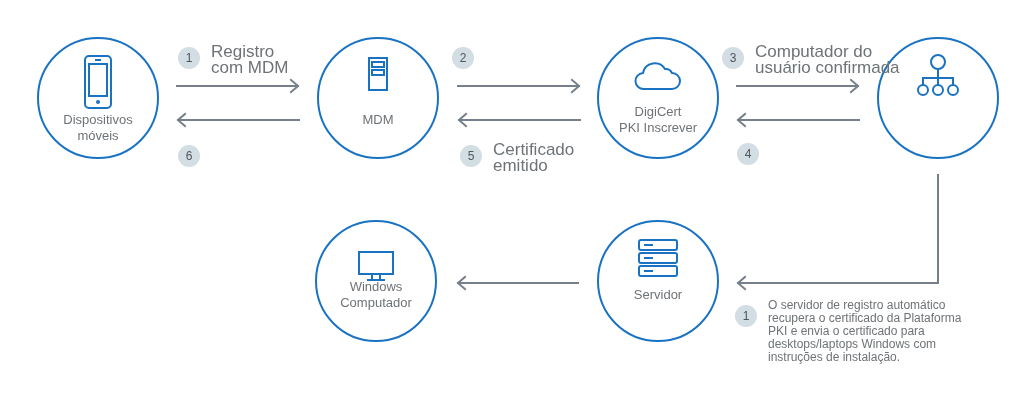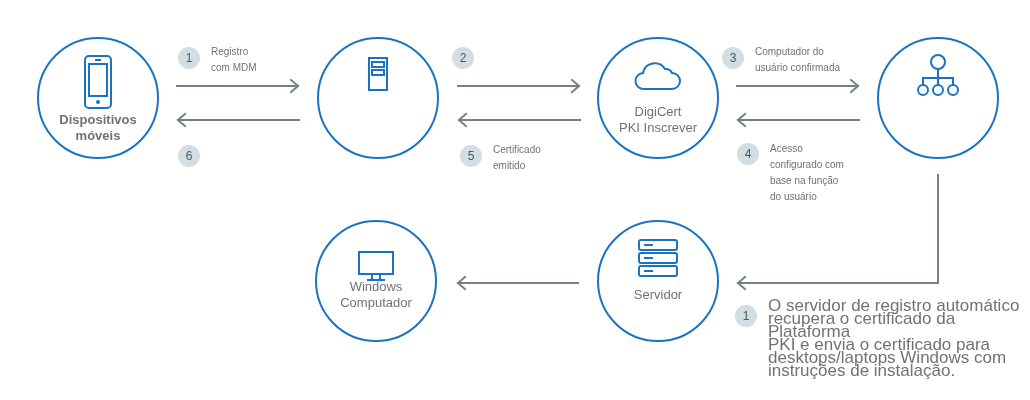"Registro" .step-text { font-size: 10px -> 17px }
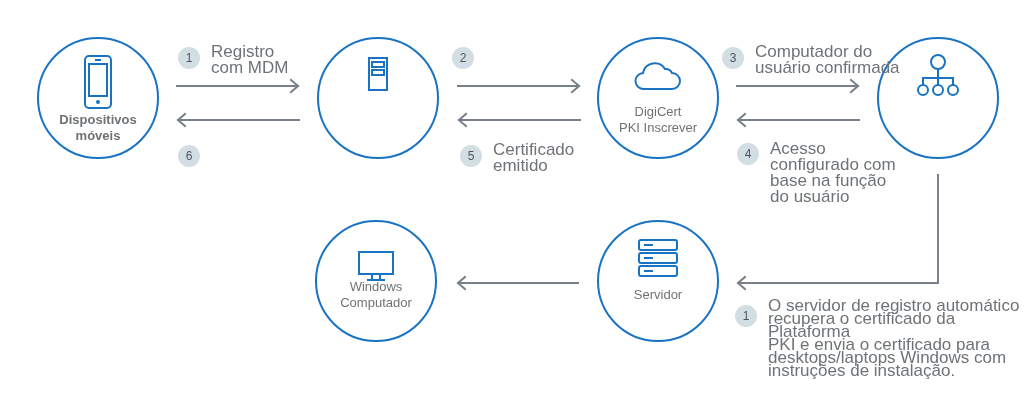"Dispositivos" div.node { font-weight: bold -> none }
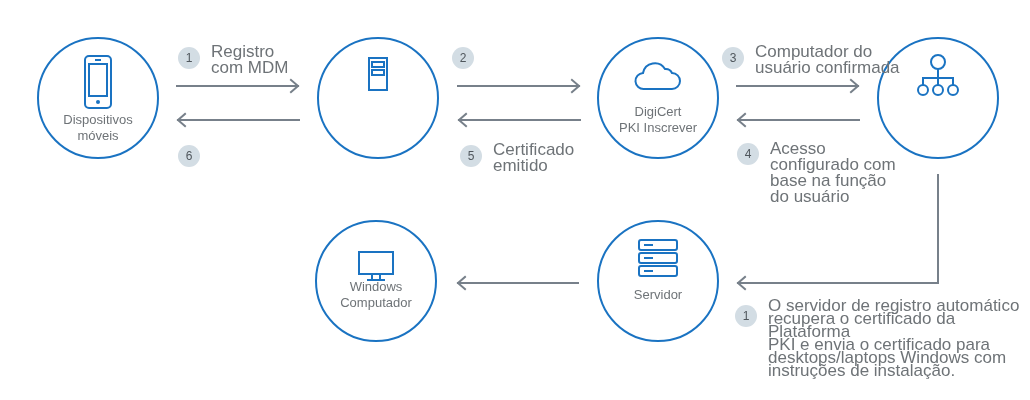"MDM" div.label { html: none -> <div>MDM</div> }
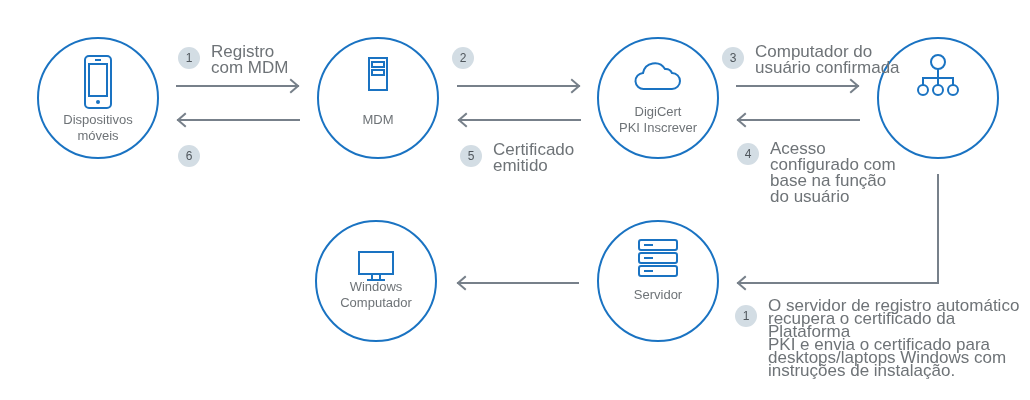"Acesso" div.step-text { html: <div>Acesso configurado com base na função do usuário</div> -> none }
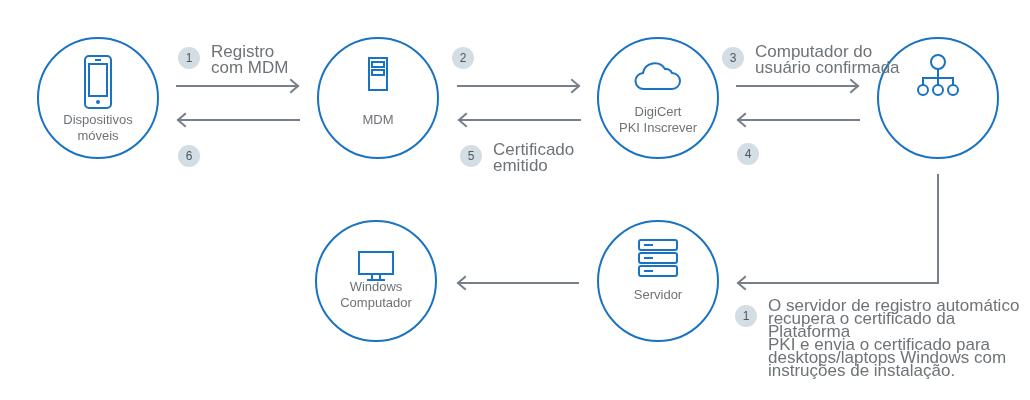"O servidor de registro automático" .step.small .step-text { font-size: 17px -> 12px }
